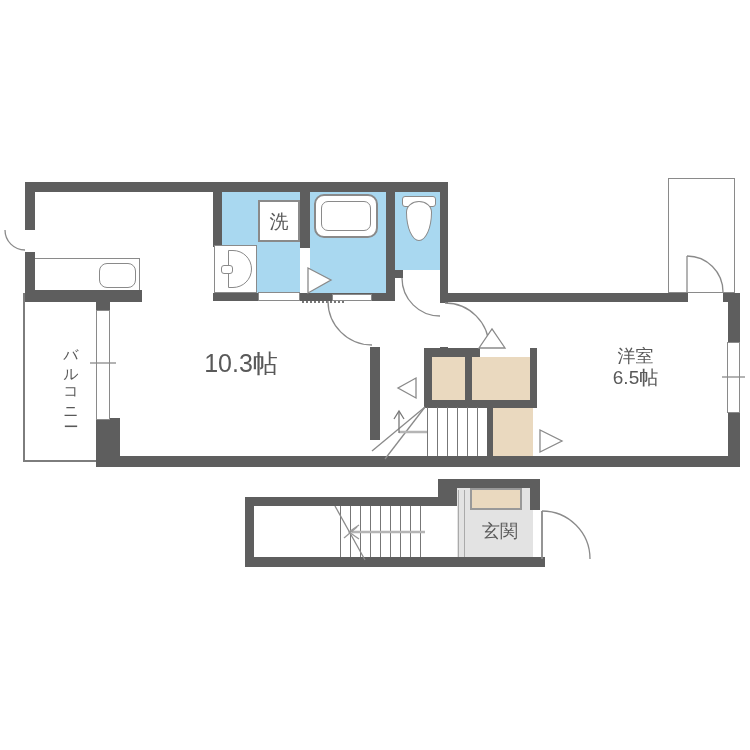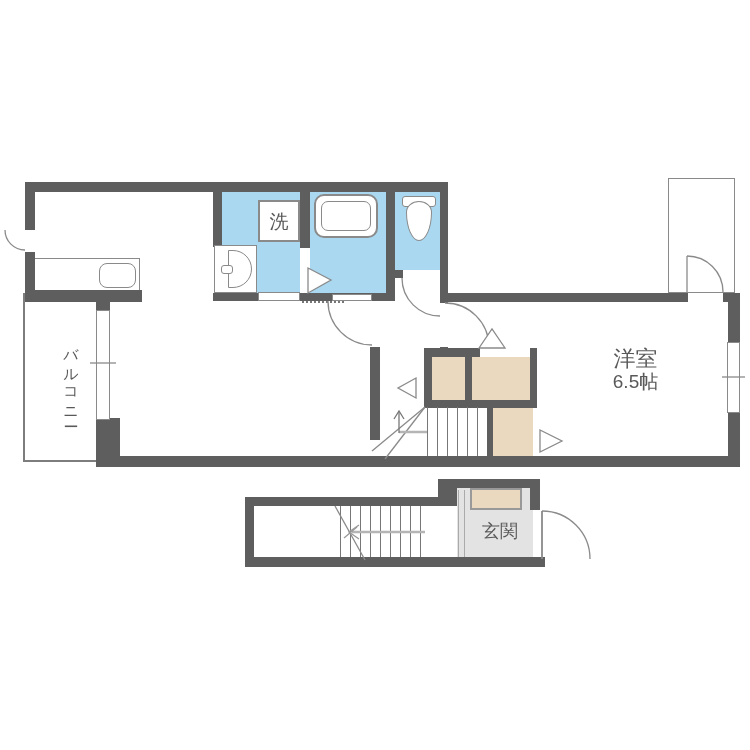"10.3帖" div { html: none -> <div>10.3帖</div> }
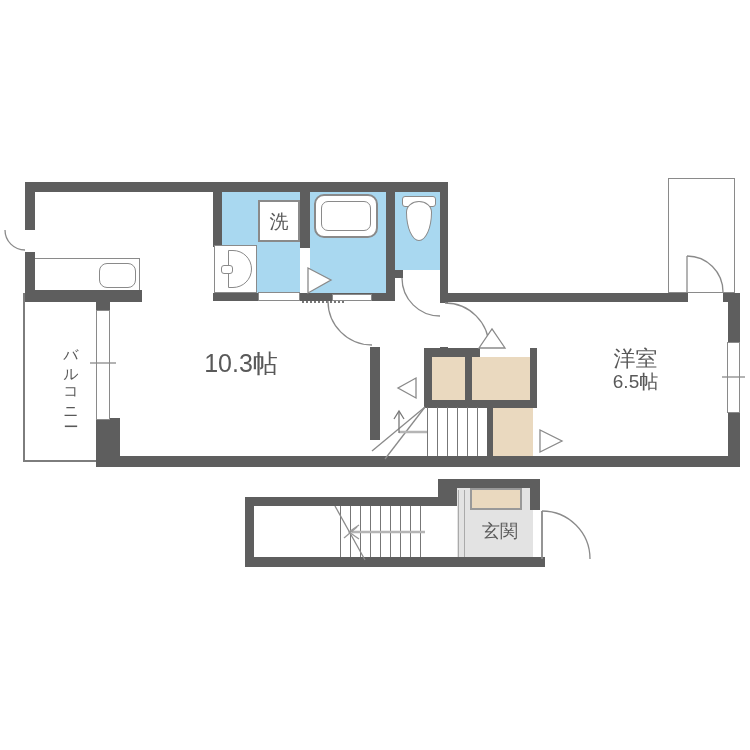"洋室" div { font-size: 22px -> 18px }
